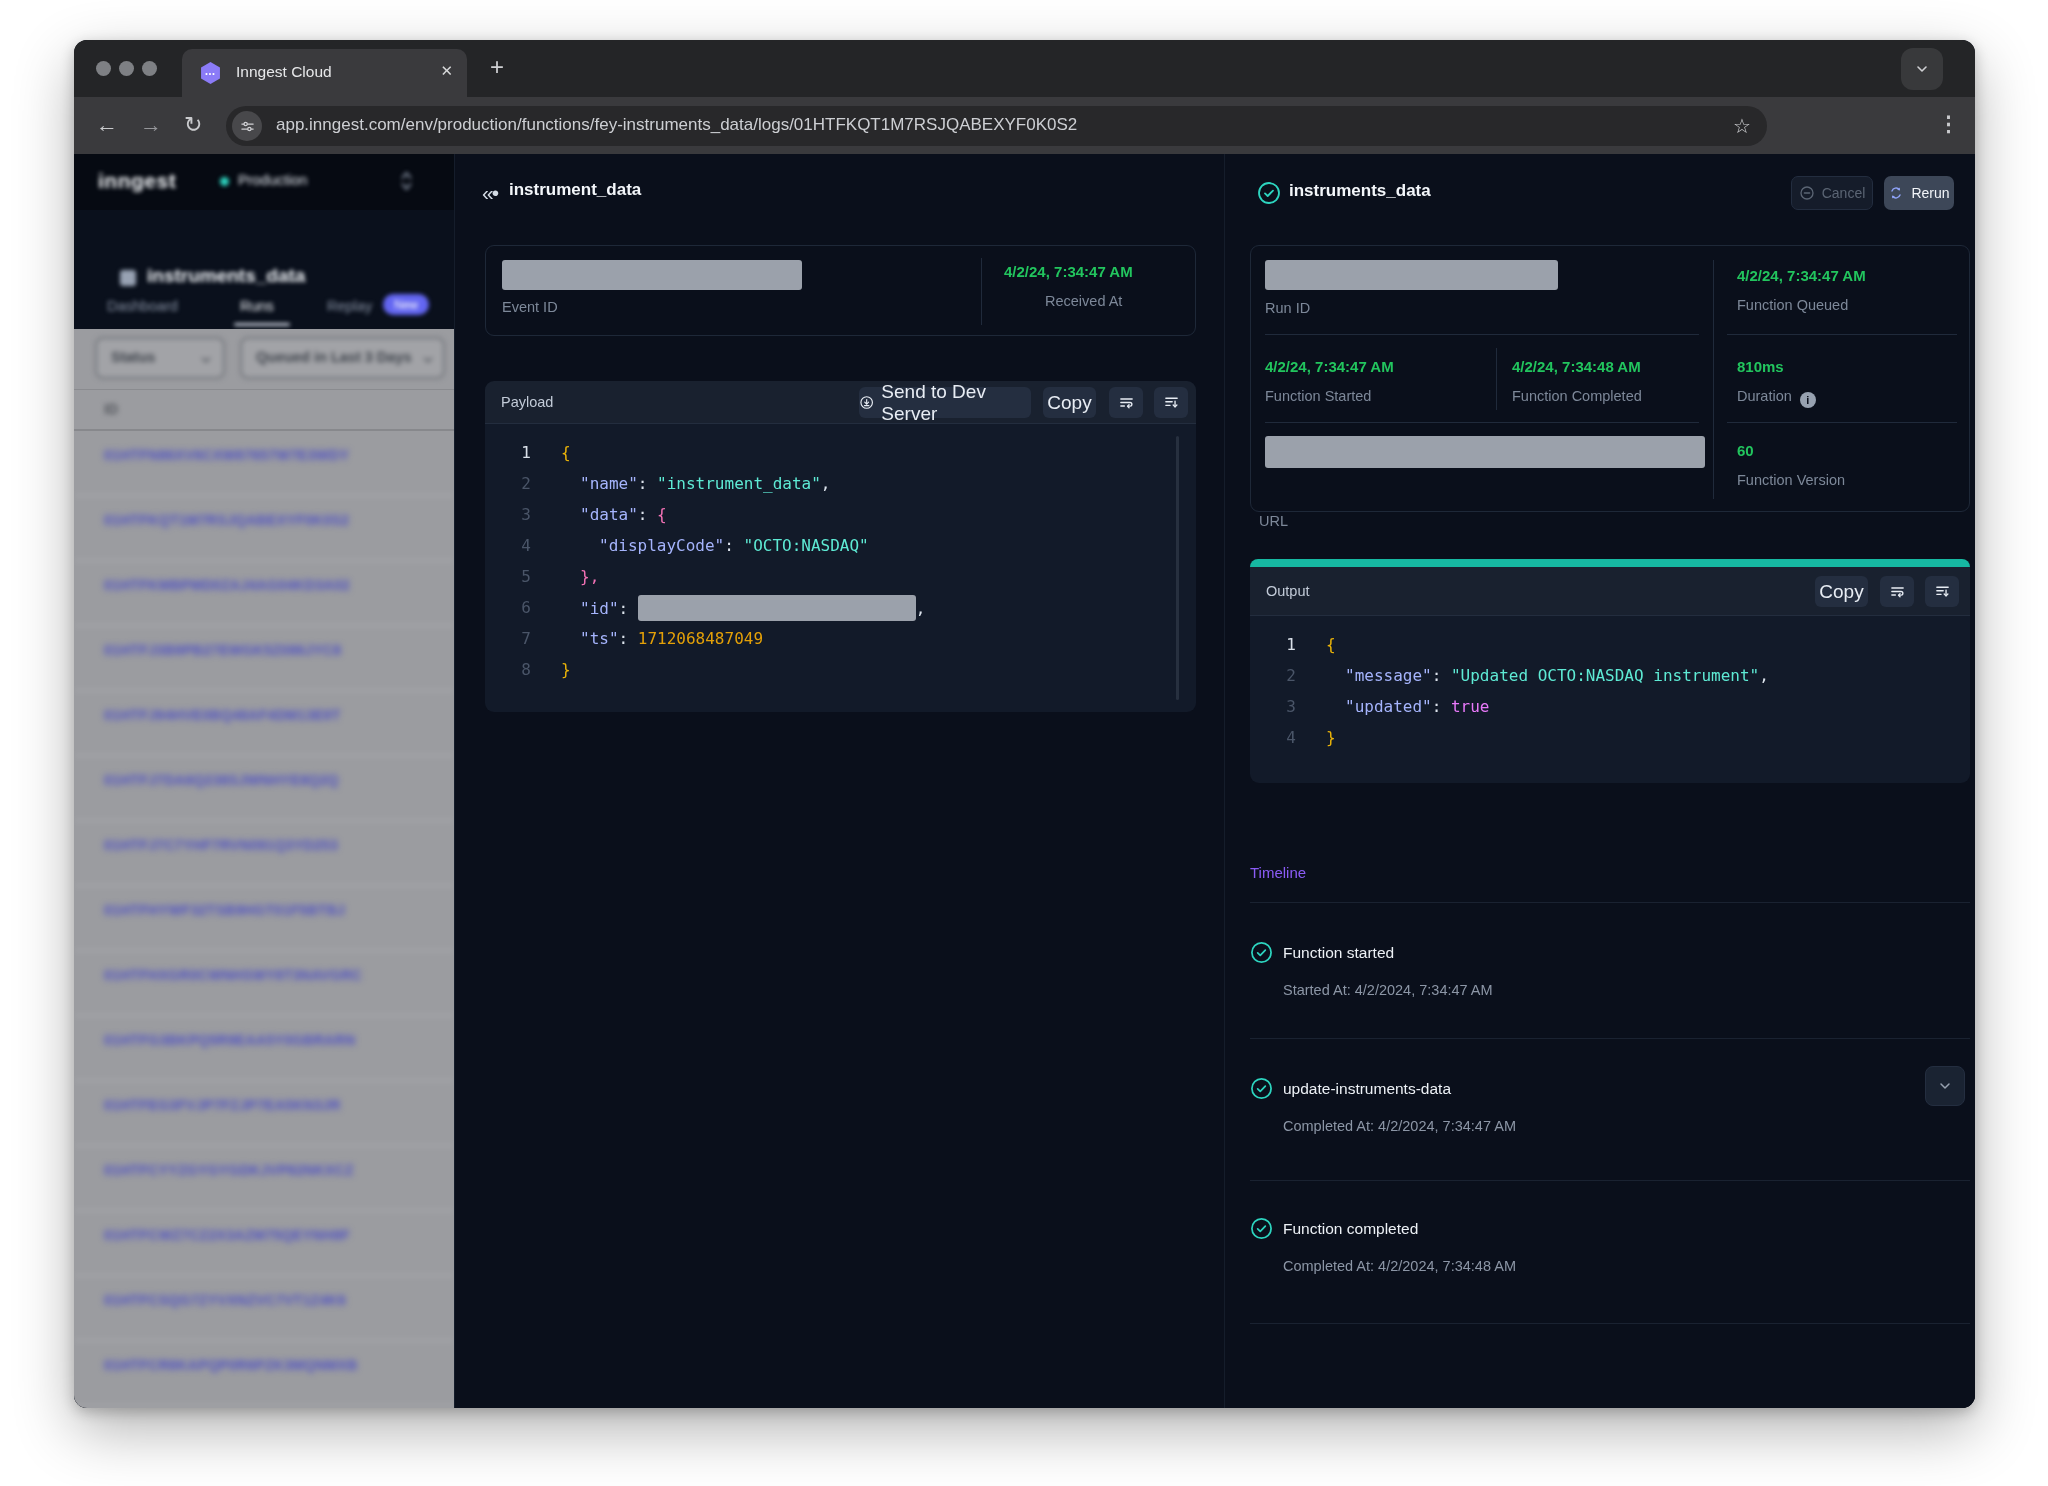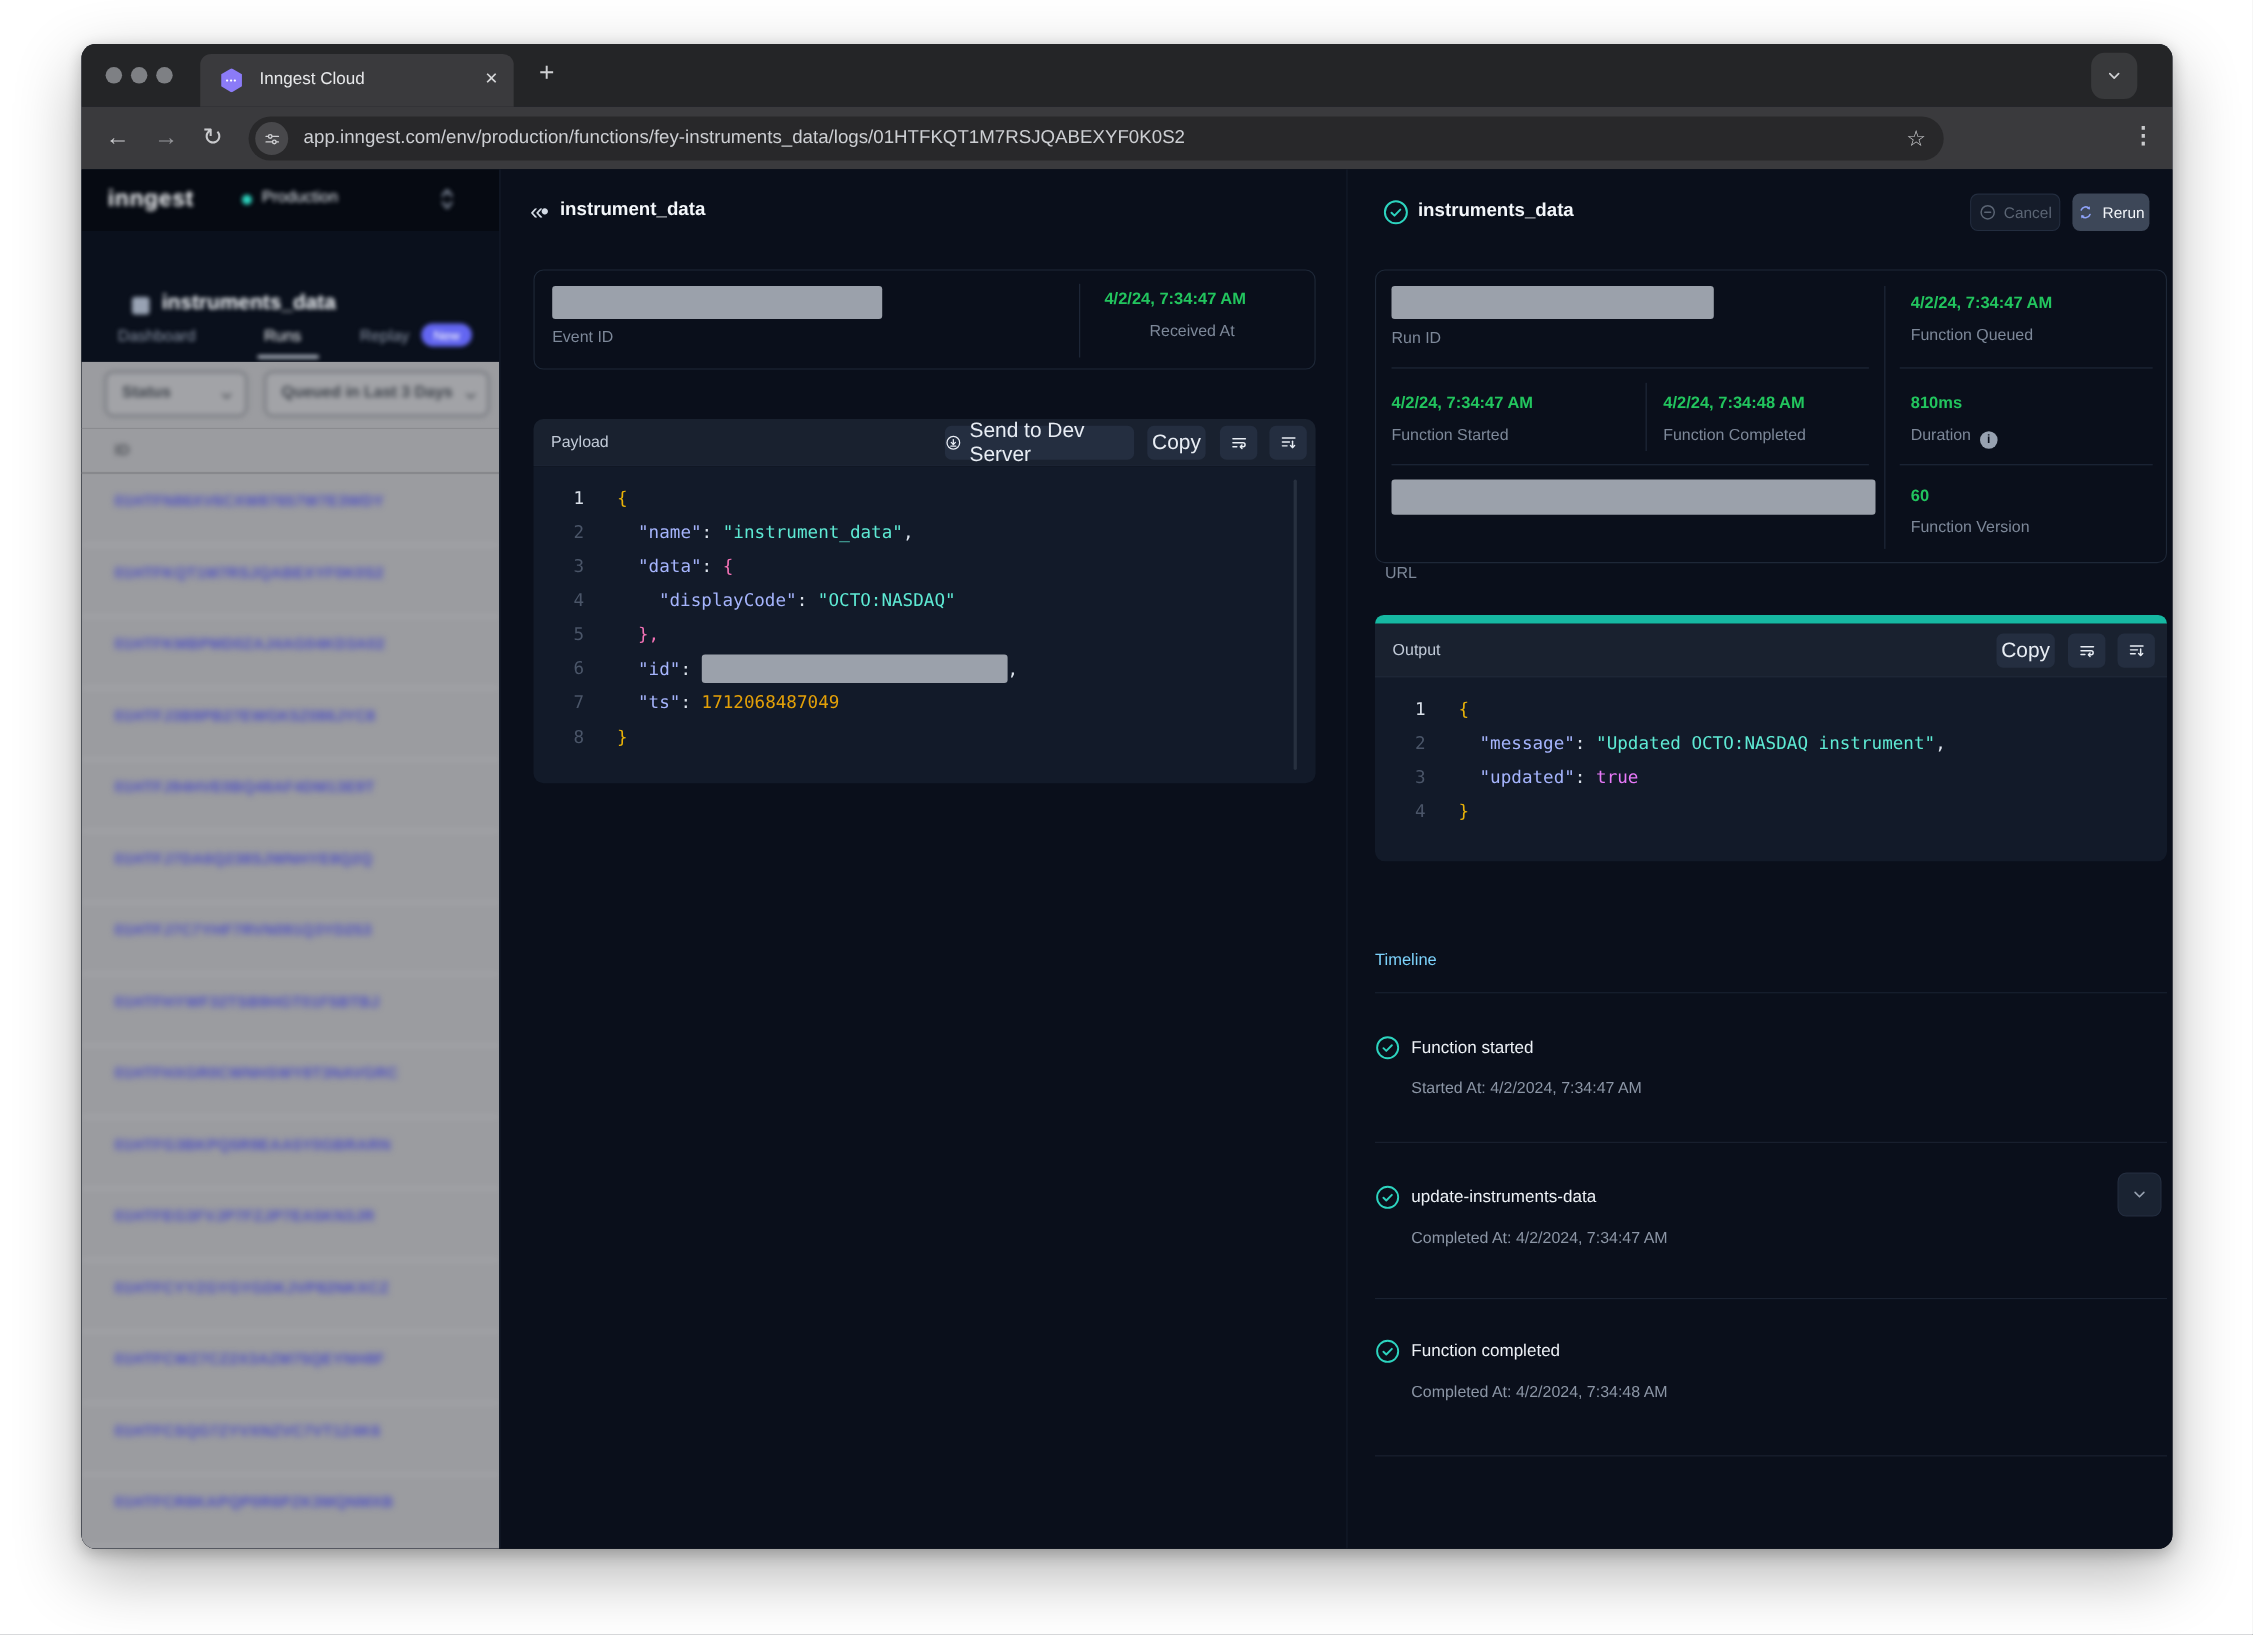"Timeline" div.flabel { color: #7dd3fc -> #8b5cf6 }
